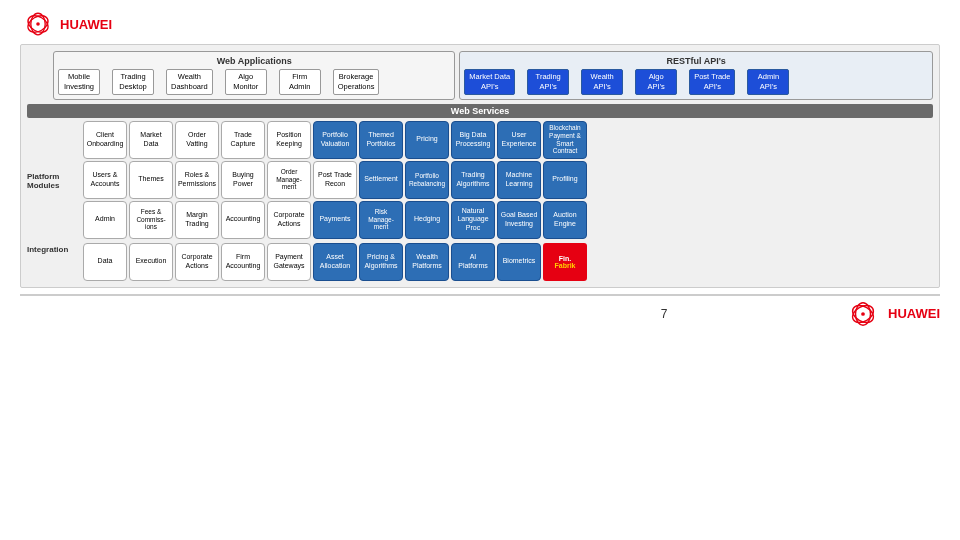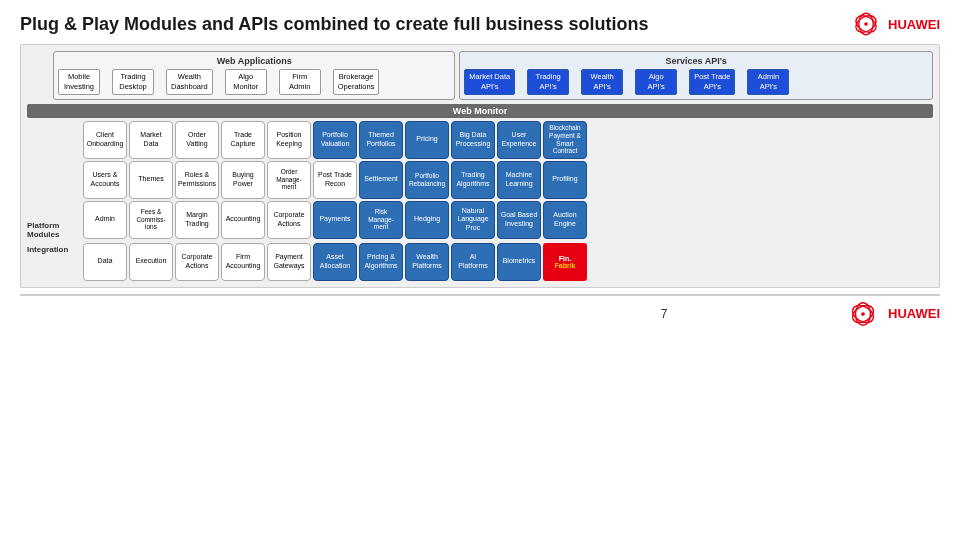"Plug & Play Modules and" div.header-title { html: <div>Plug &amp; Play Modules and APIs combined to create full business solutions</div> -> none }
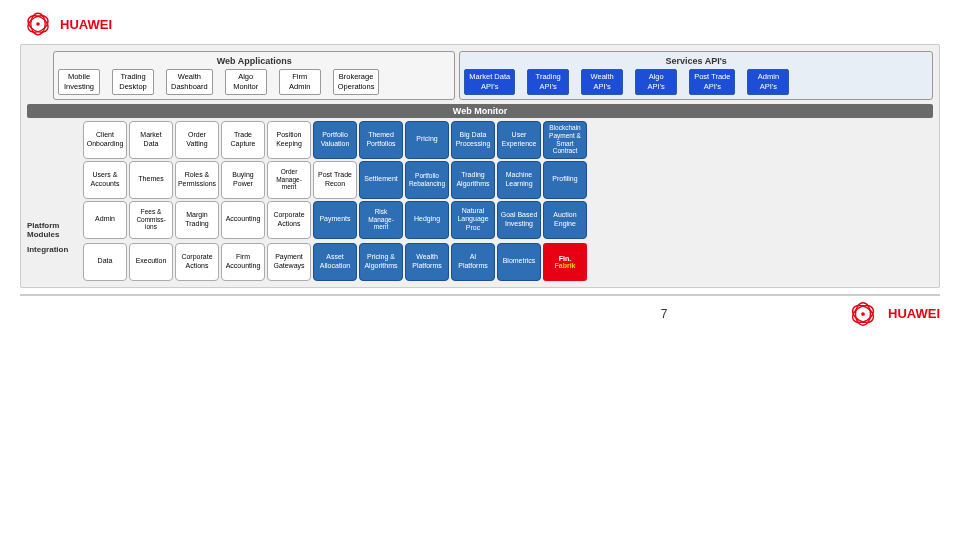"Services API's" div.section-label { text: Services -> RESTful }
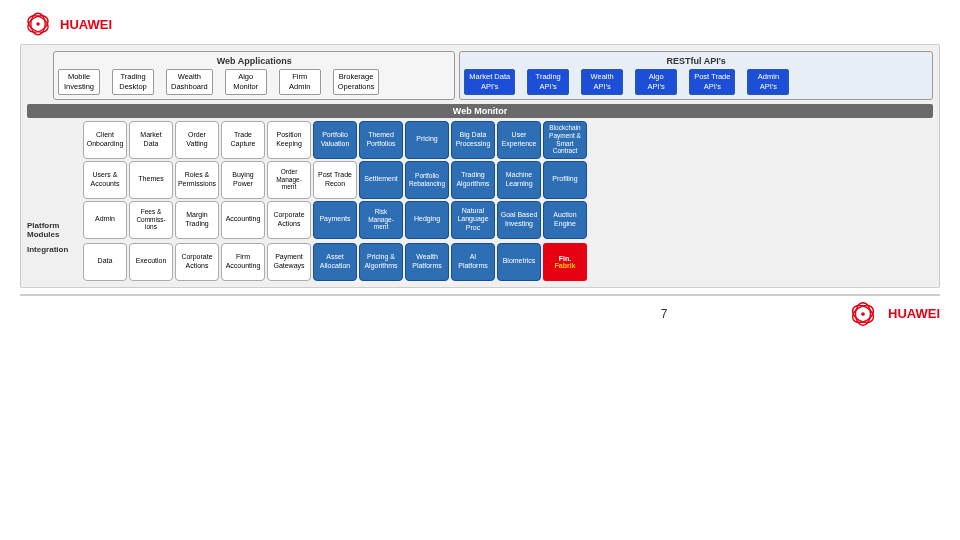"Web Monitor" div.web-services-bar { text: Monitor -> Services }
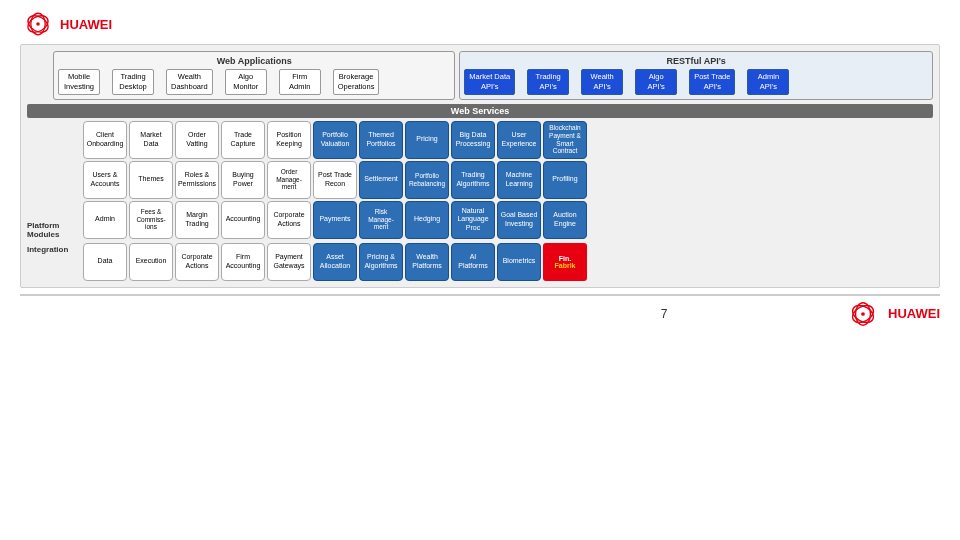"Platform" .platform-section { align-items: flex-end -> center }
